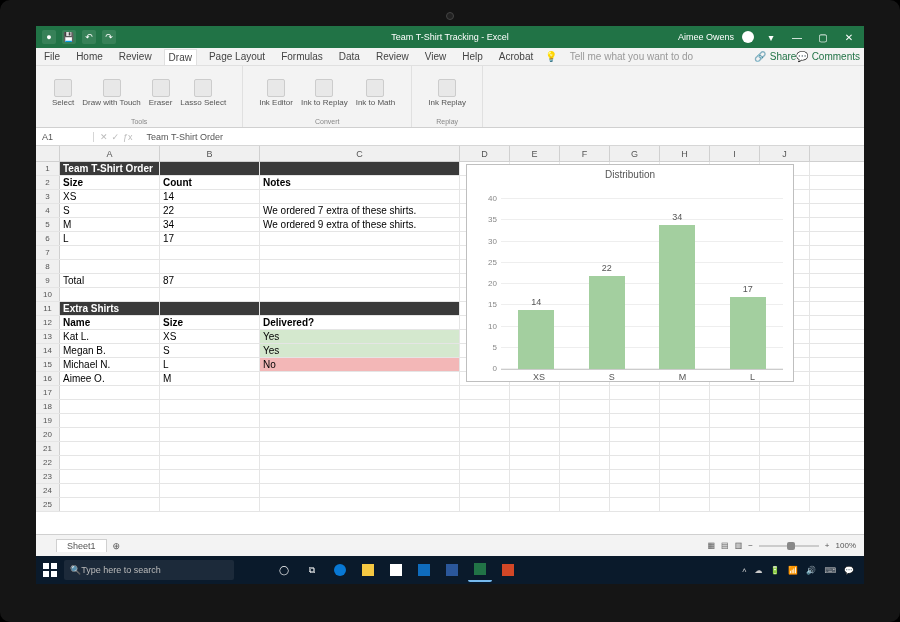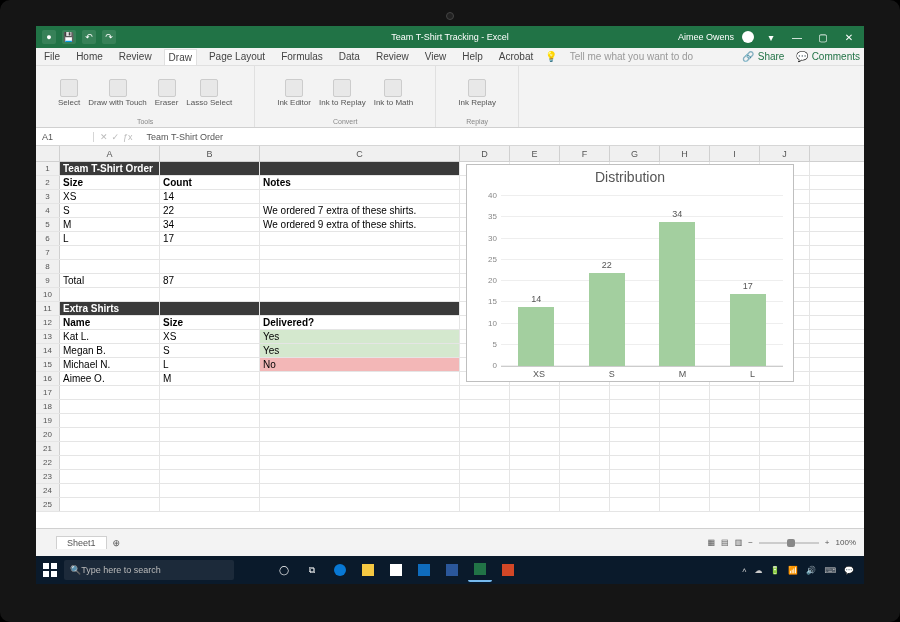"🔗 Share" .menurow .right { gap: 12px -> 0 }
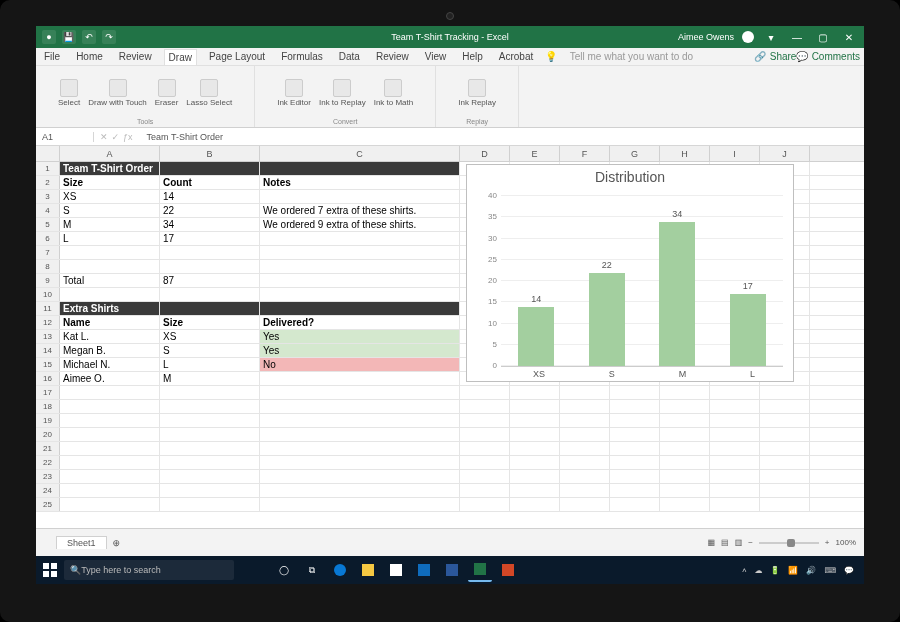"Select" .ribgroup { padding: 2px 20px -> 2px 14px }
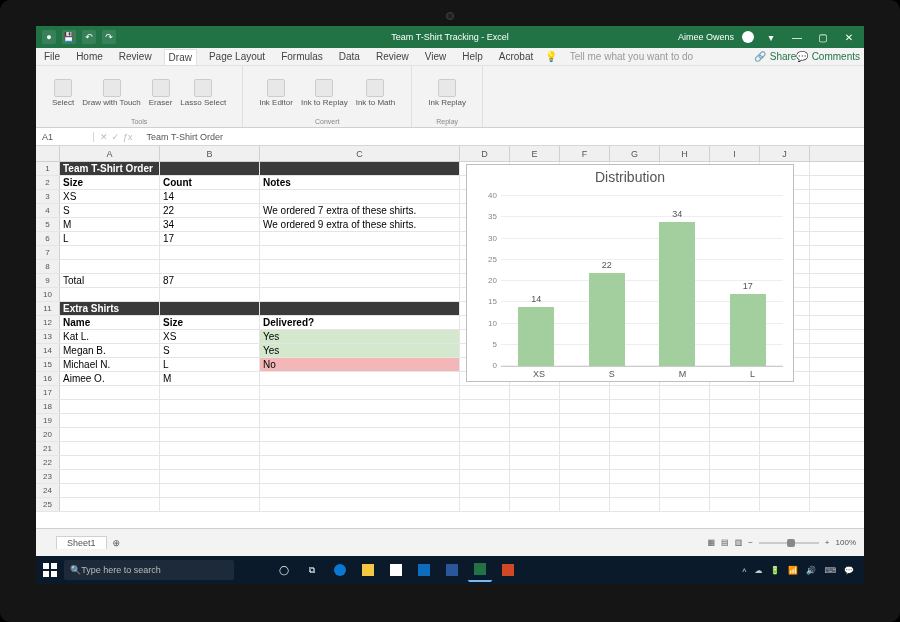"Distribution" .chart-title { font-size: 14px -> 10px; margin-bottom: 12px -> 20px }
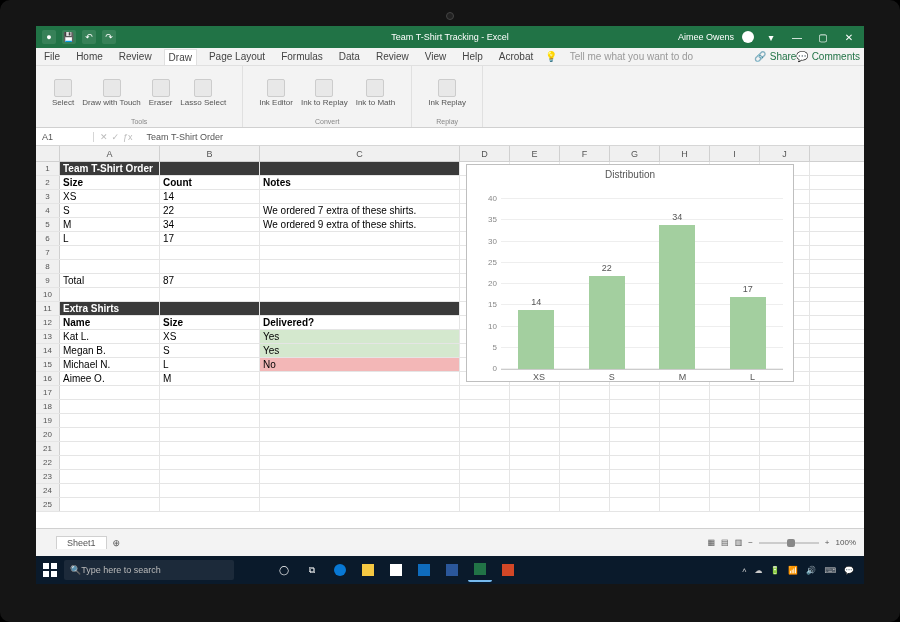"Sheet1" .sheettabs { height: 28px -> 22px }
